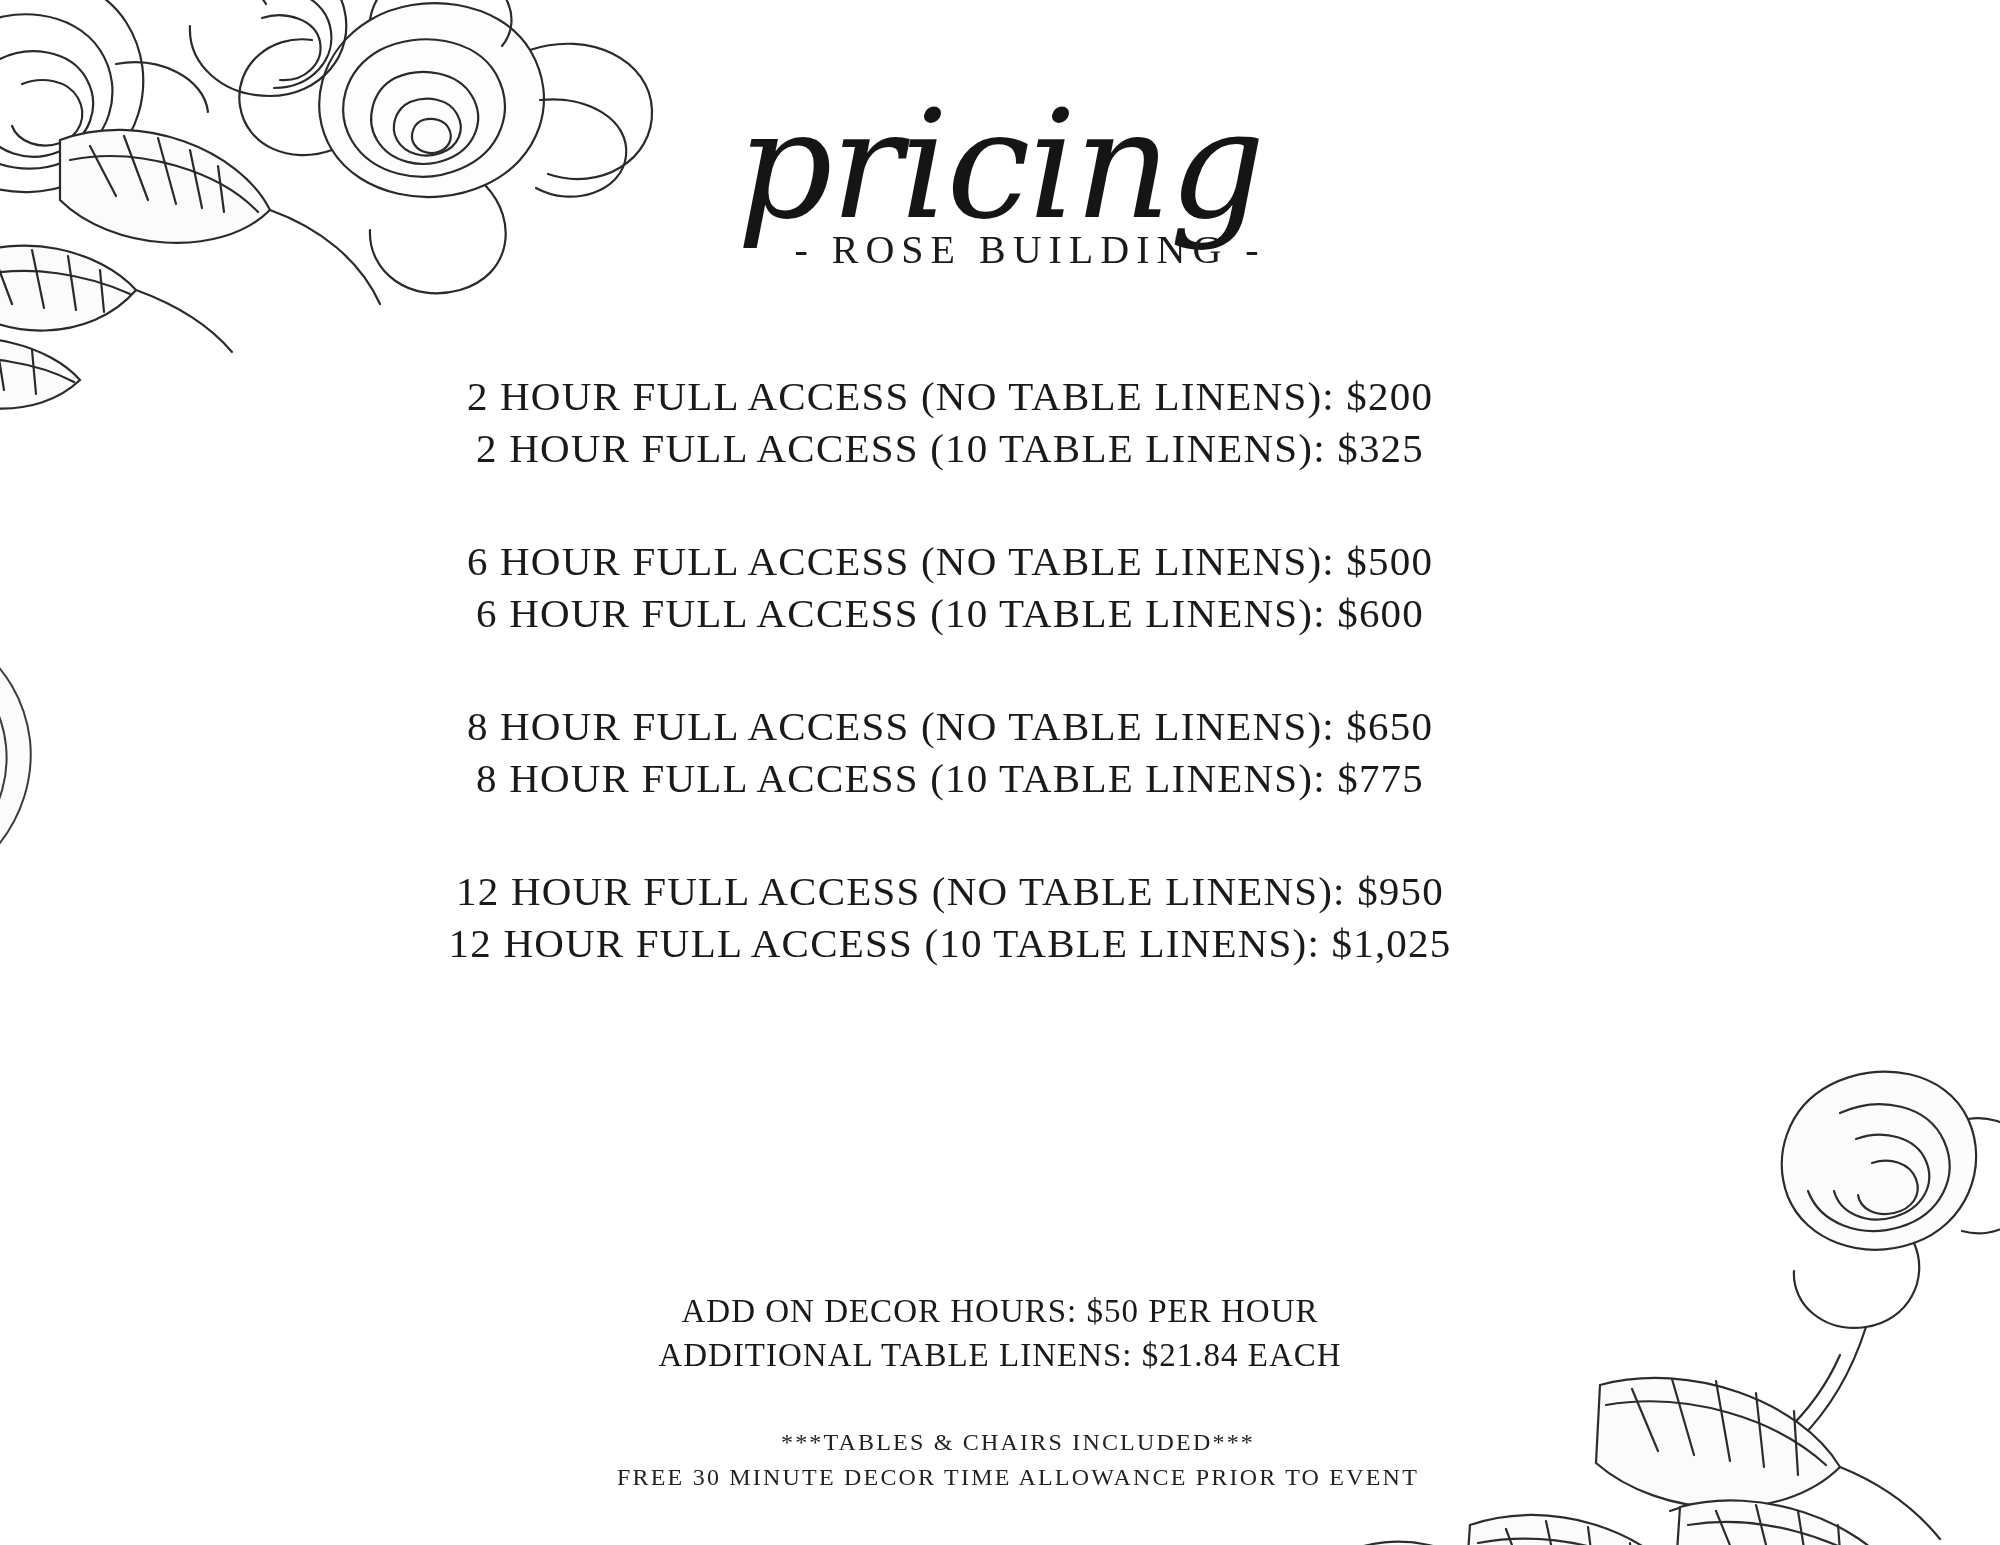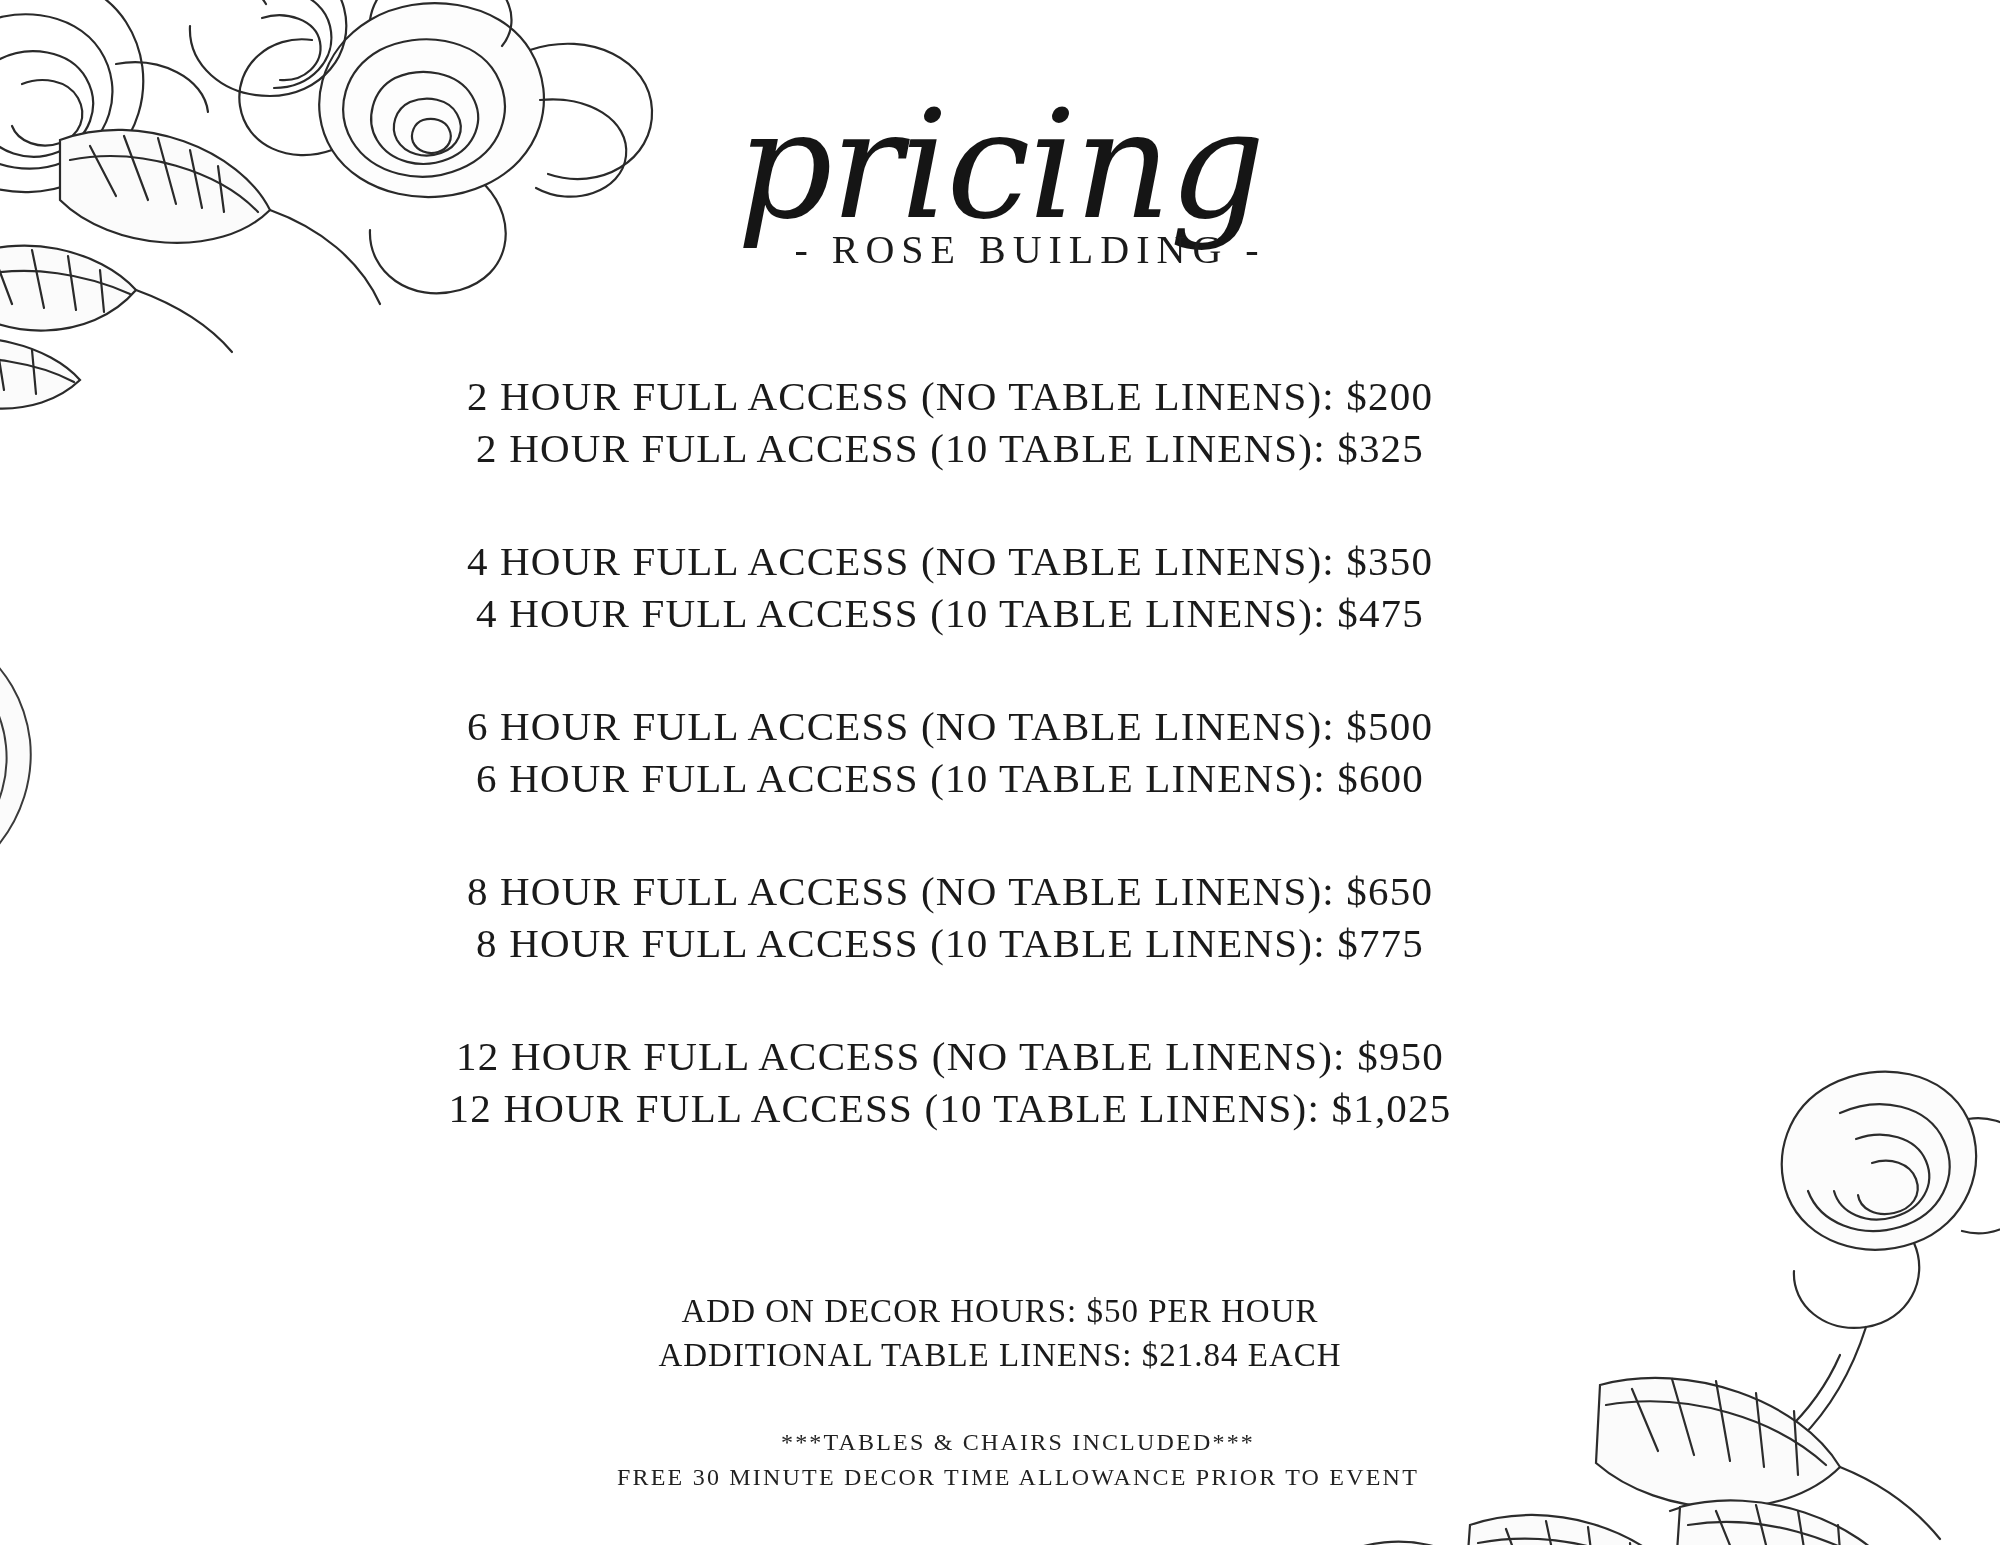"4 HOUR FULL ACCESS (NO" div.group { html: <div> <div>4 HOUR FULL ACCESS (NO TABLE LINENS): $350</div> <div>4 HOUR FULL ACCESS (10 TABLE LINENS): $475</div> </div> -> none }
